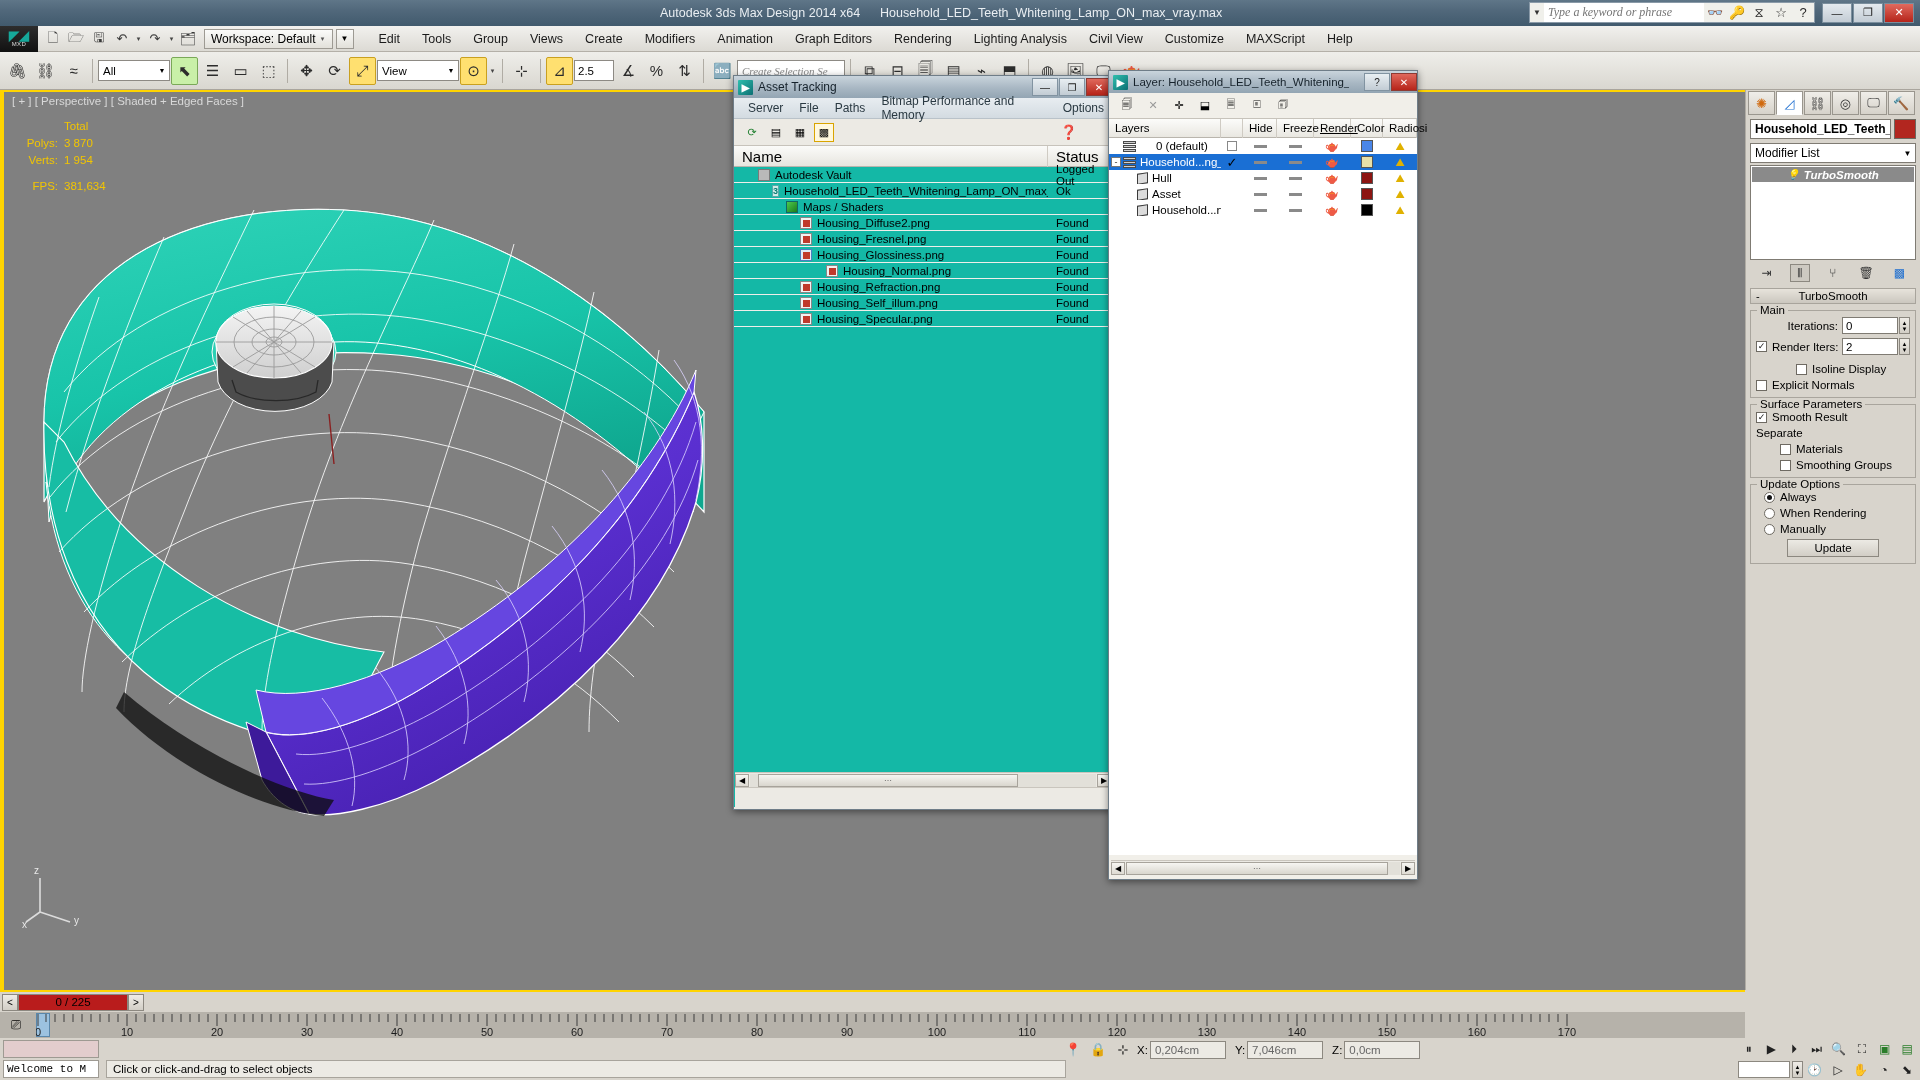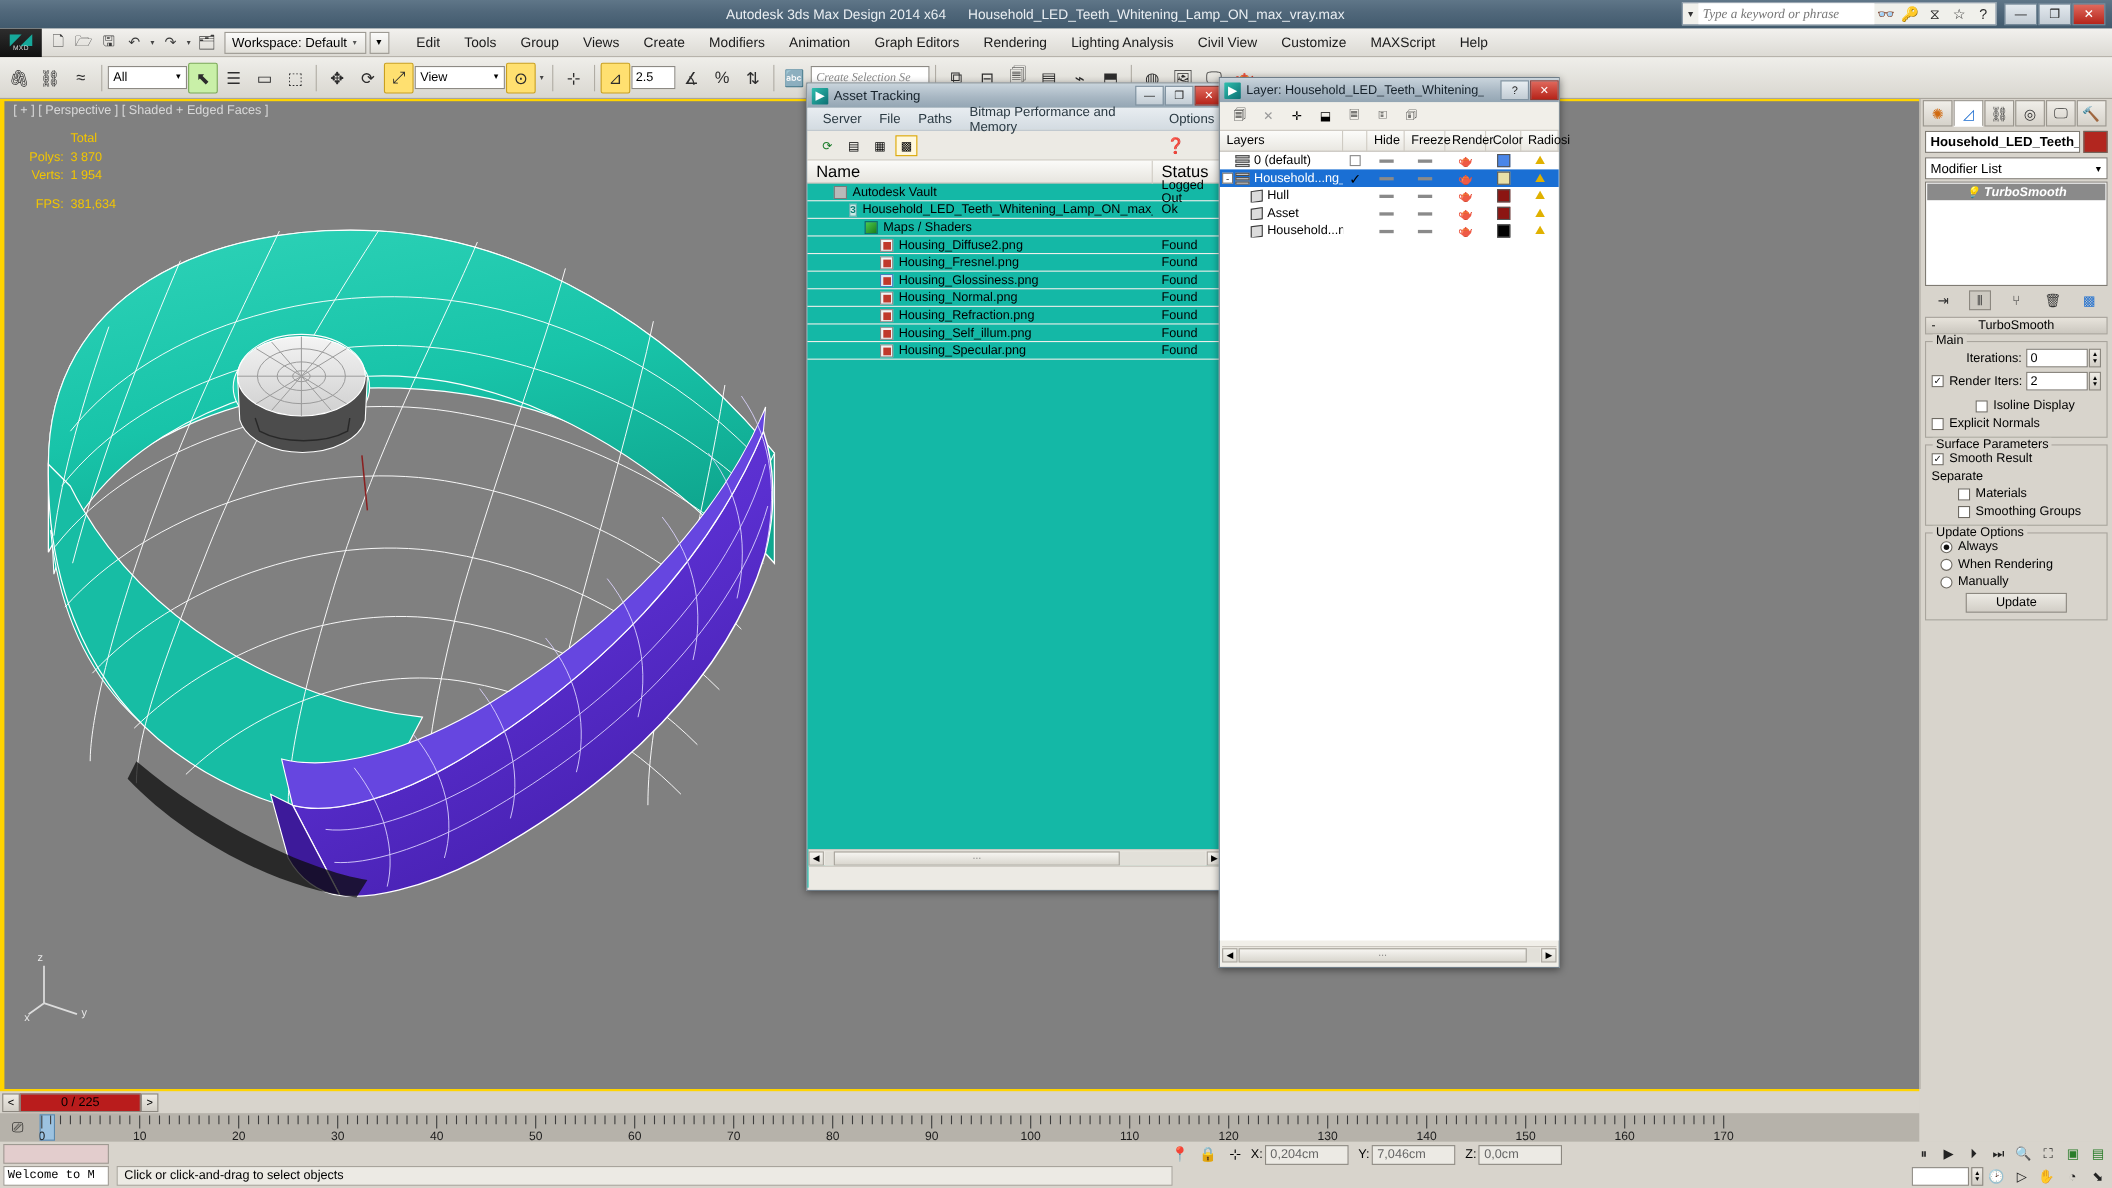"Render" div.c { text-decoration: none -> underline }
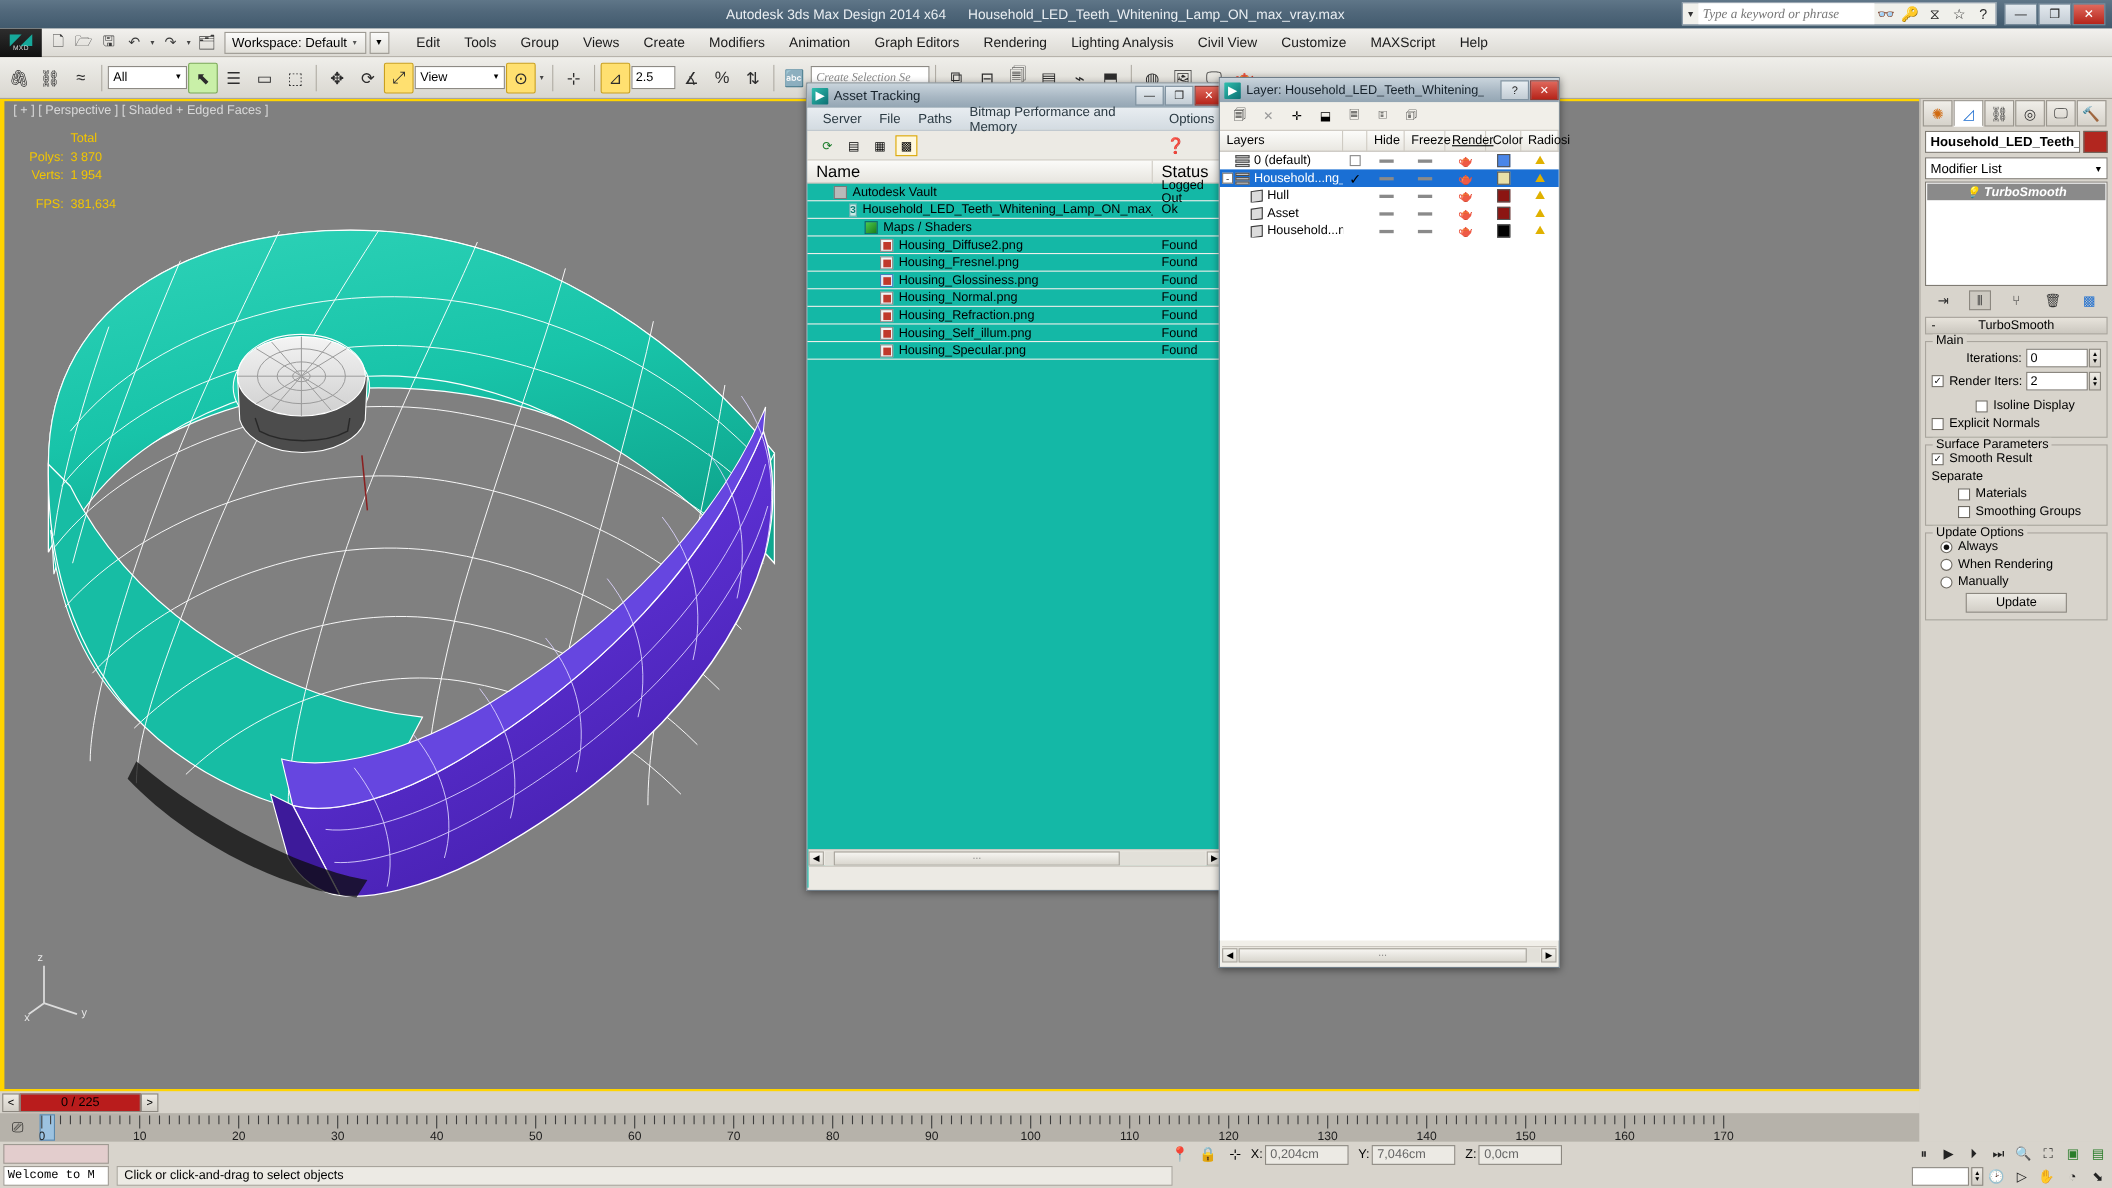"0 (default)" div.name { gap: none -> 16px }
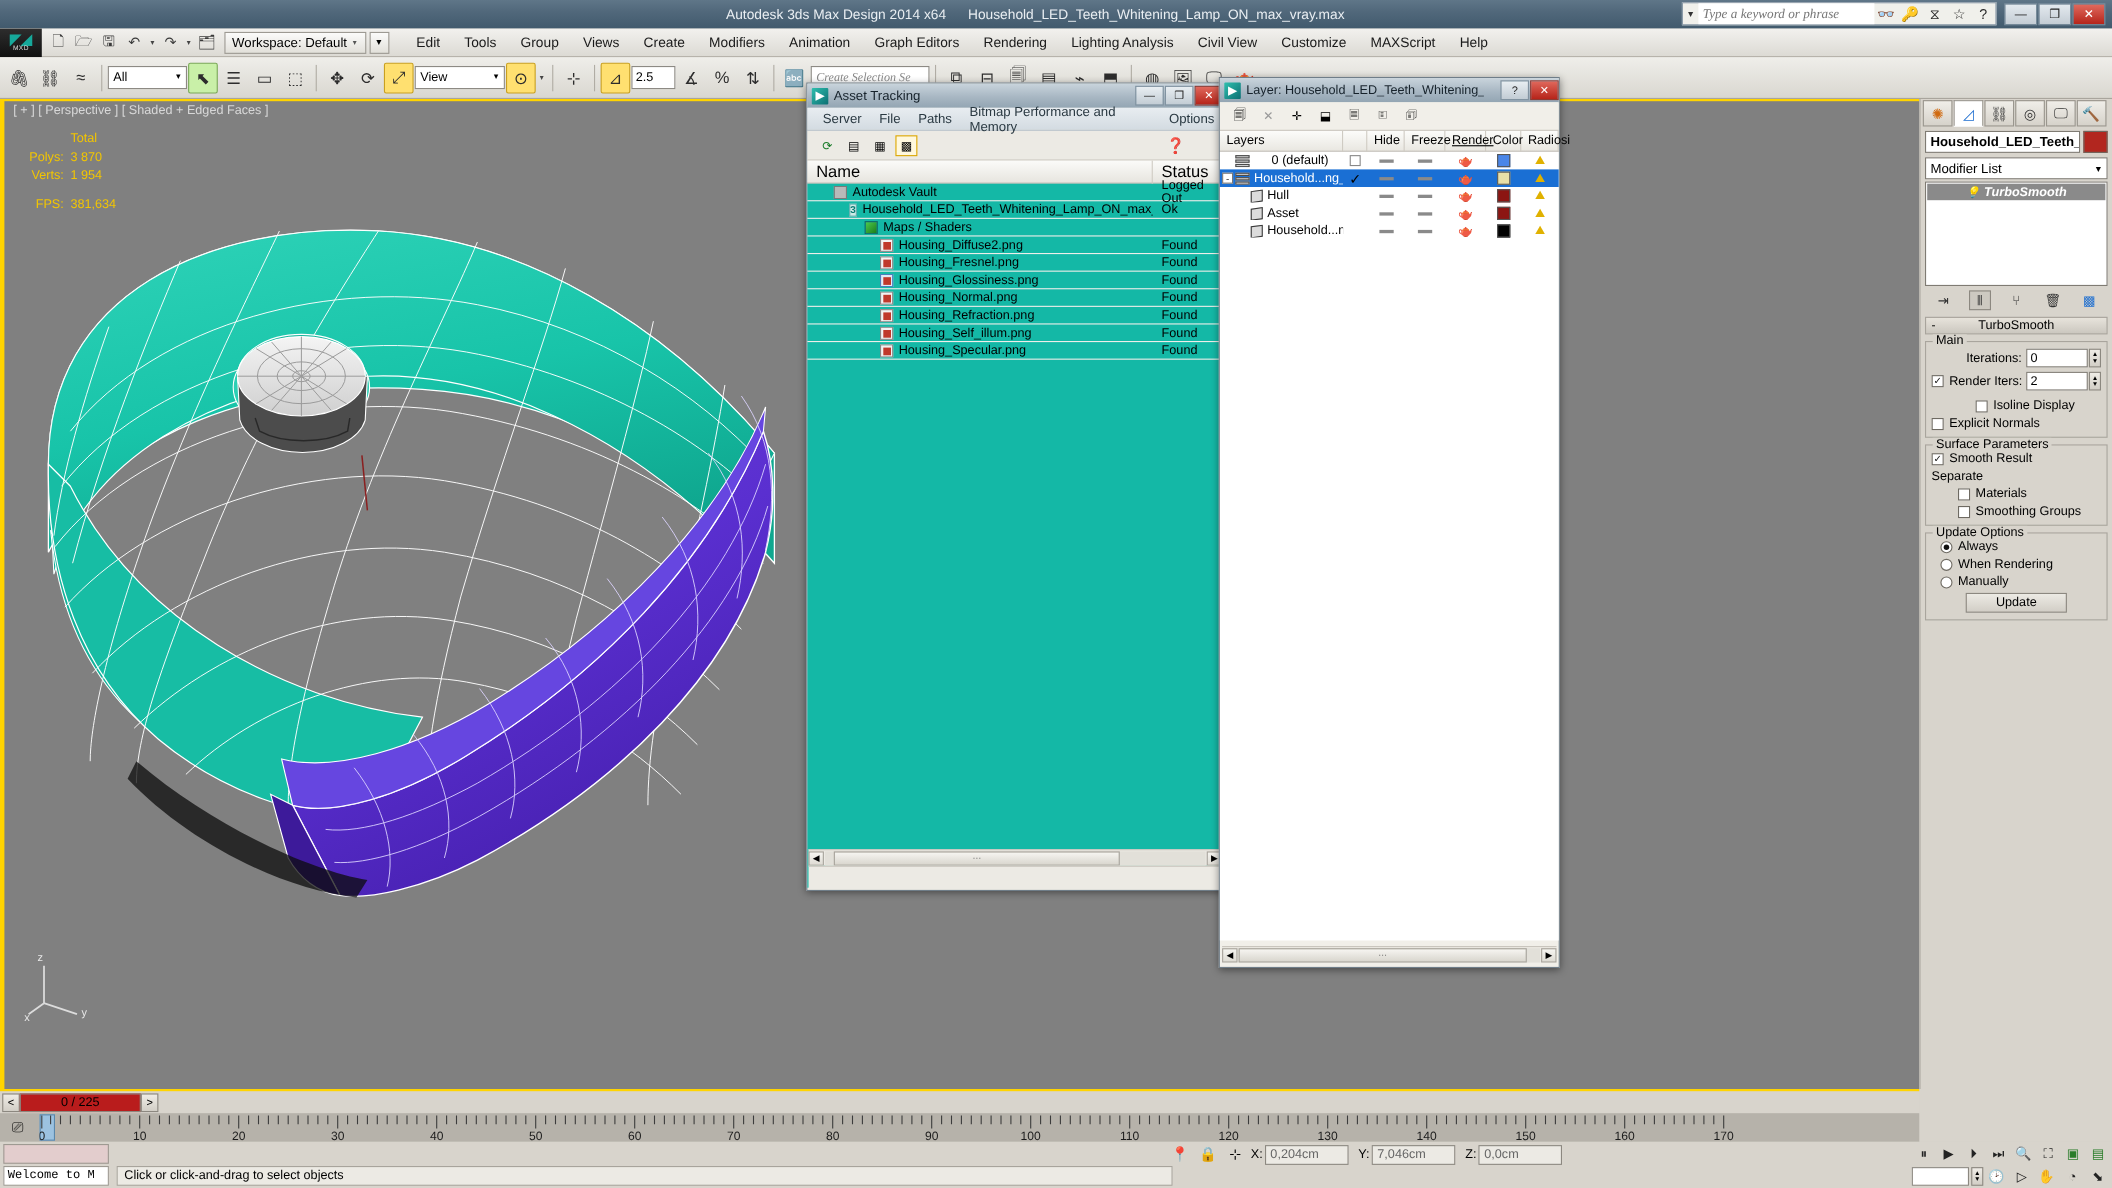"Housing_Normal.png" div.n { padding-left: 66px -> 92px }
